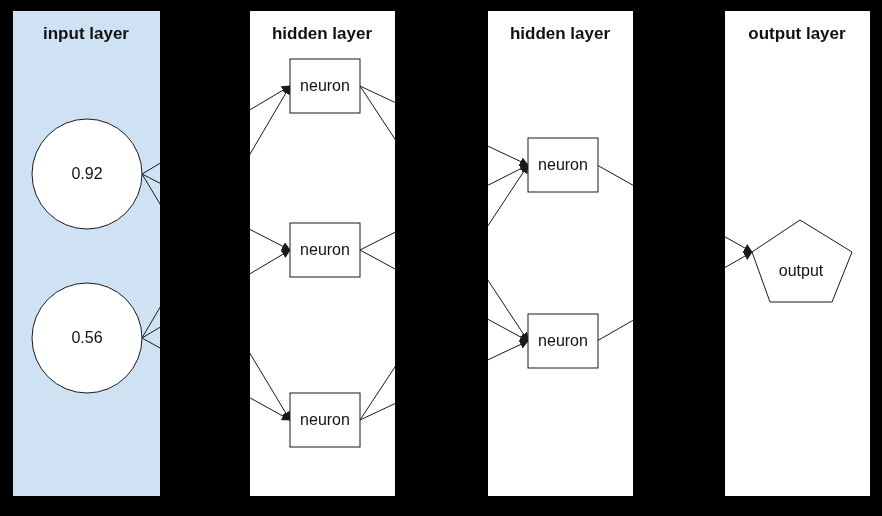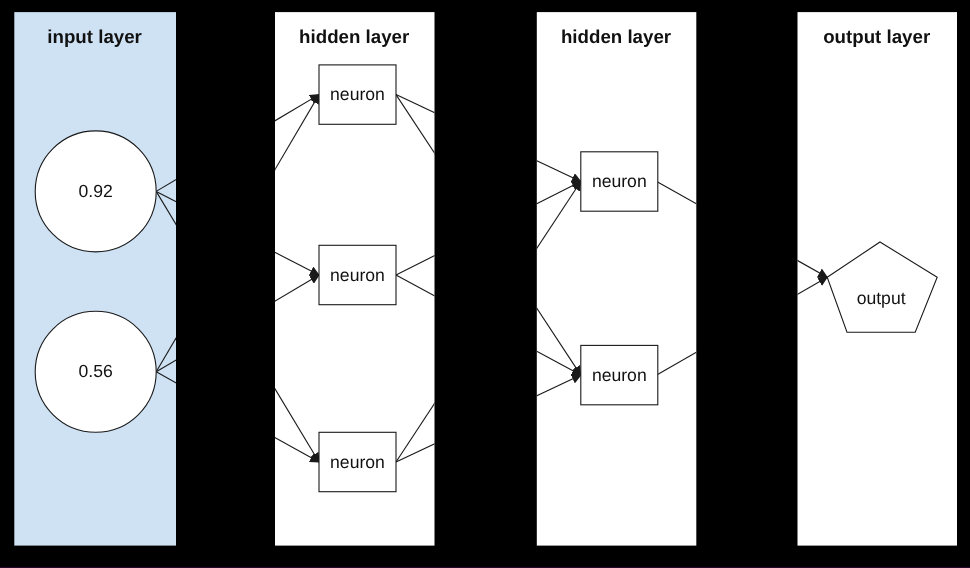"input layer" .canvas { background: #a21caf -> #f97316 }
